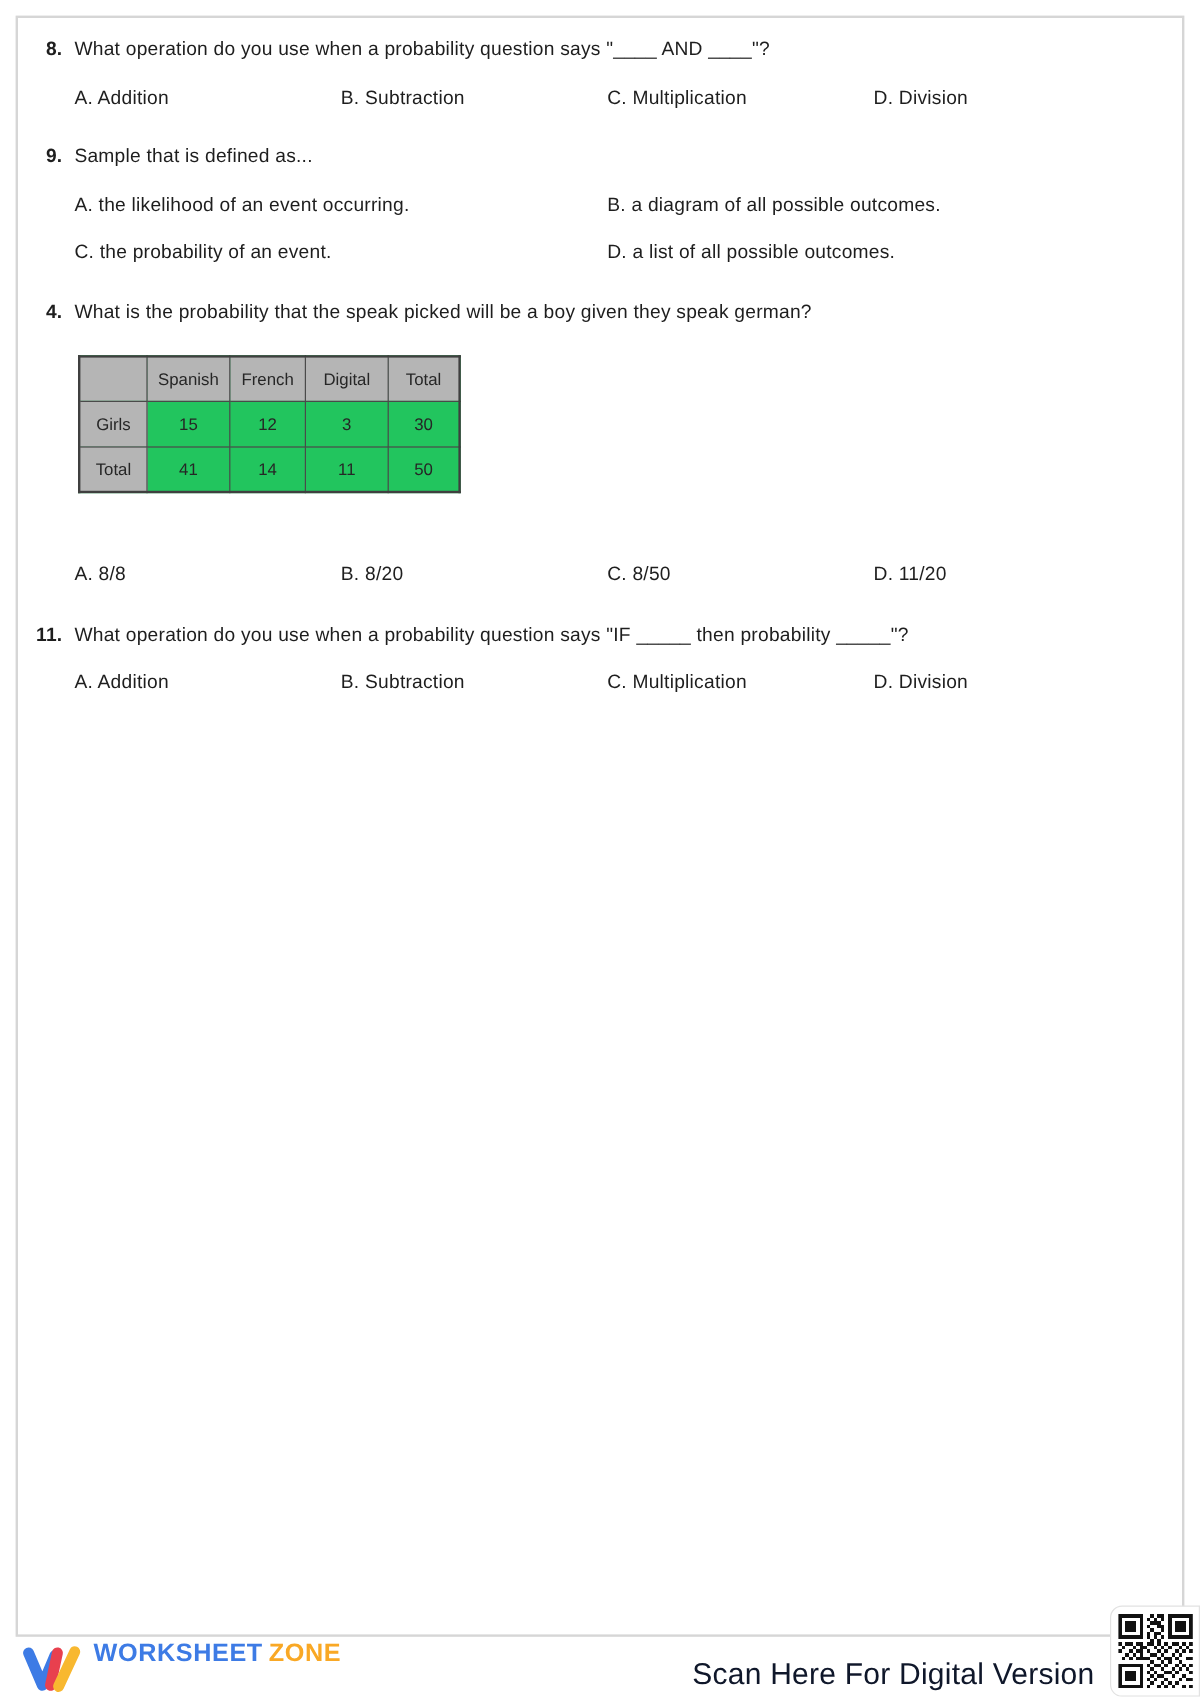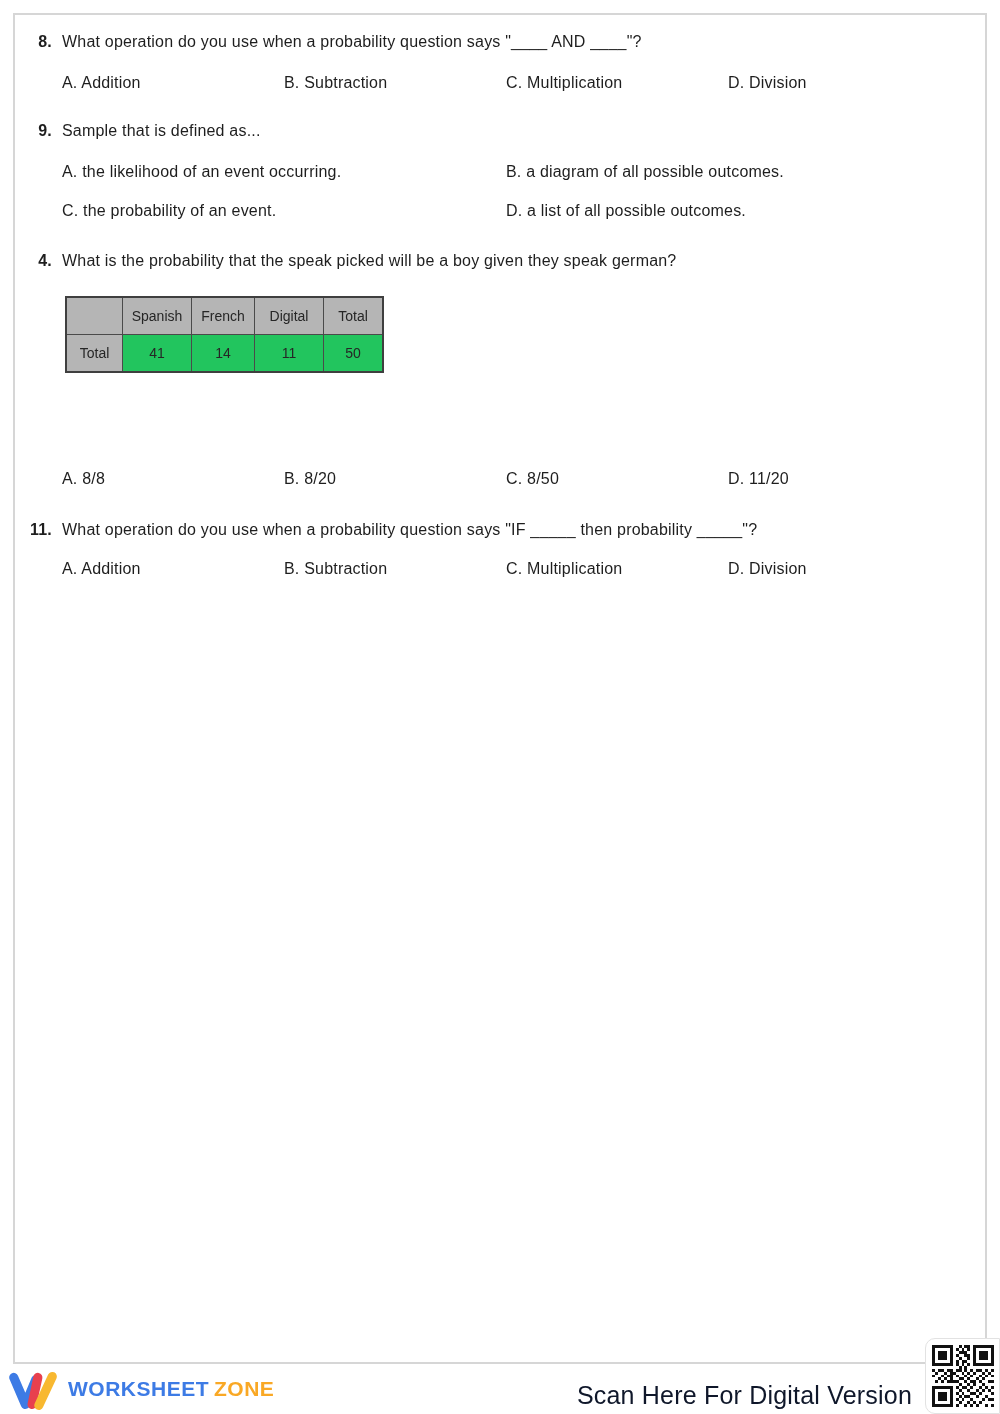"Girls" tr.drow { html: none -> <tr> <td>Girls</td> <td>15</td> <td>12</td> <td>3</td> <td>30</td> </tr> }
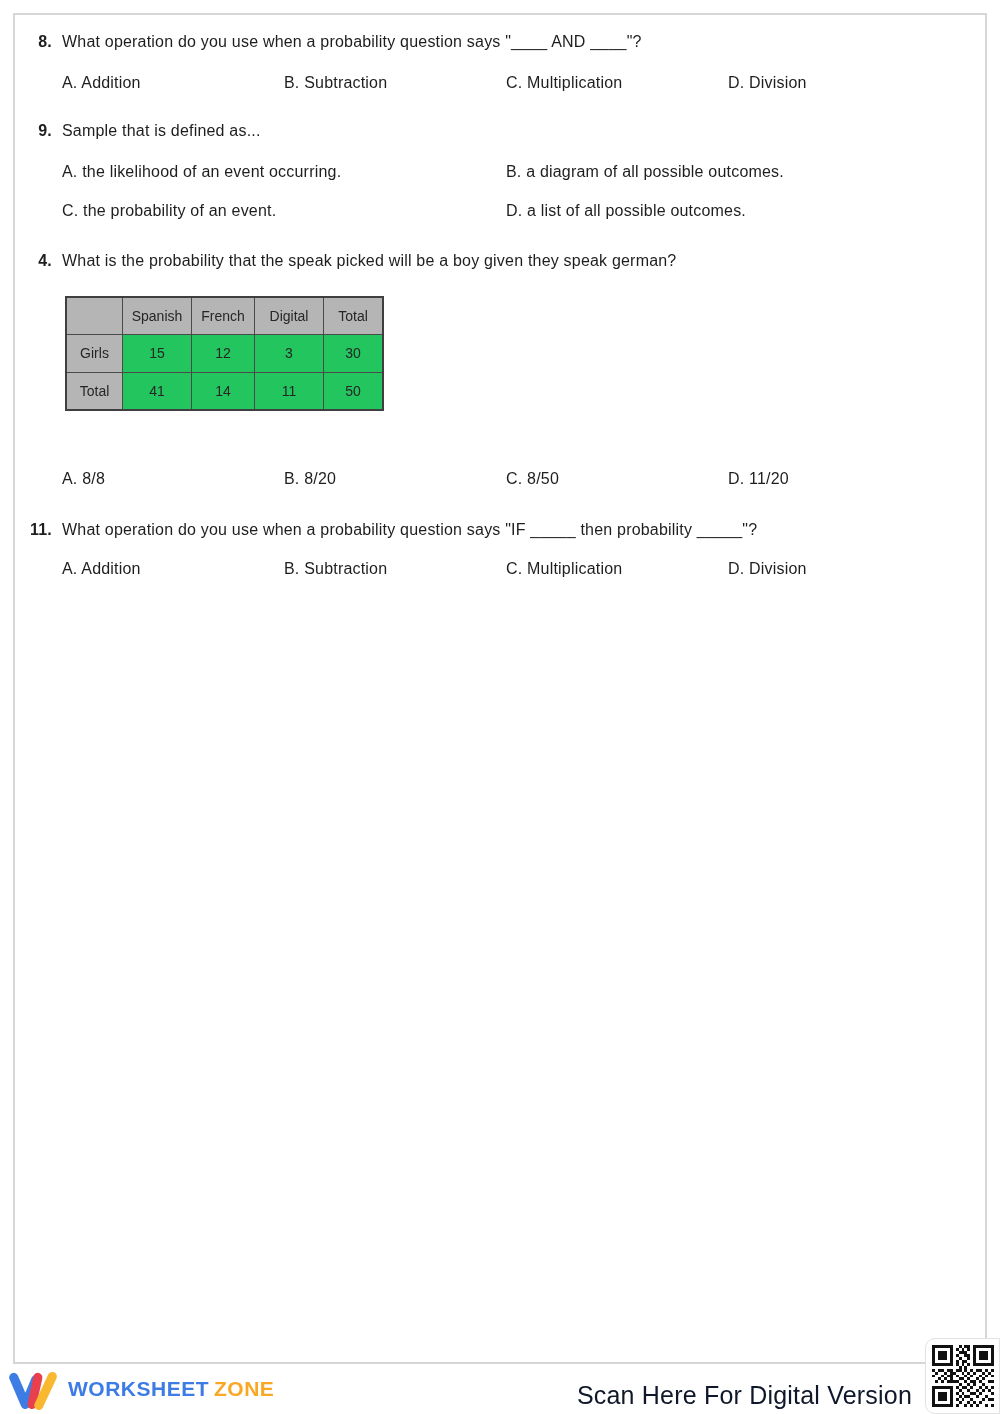"WORKSHEET ZONE" .brand { align-items: center -> flex-start; left: 8px -> 18px }
